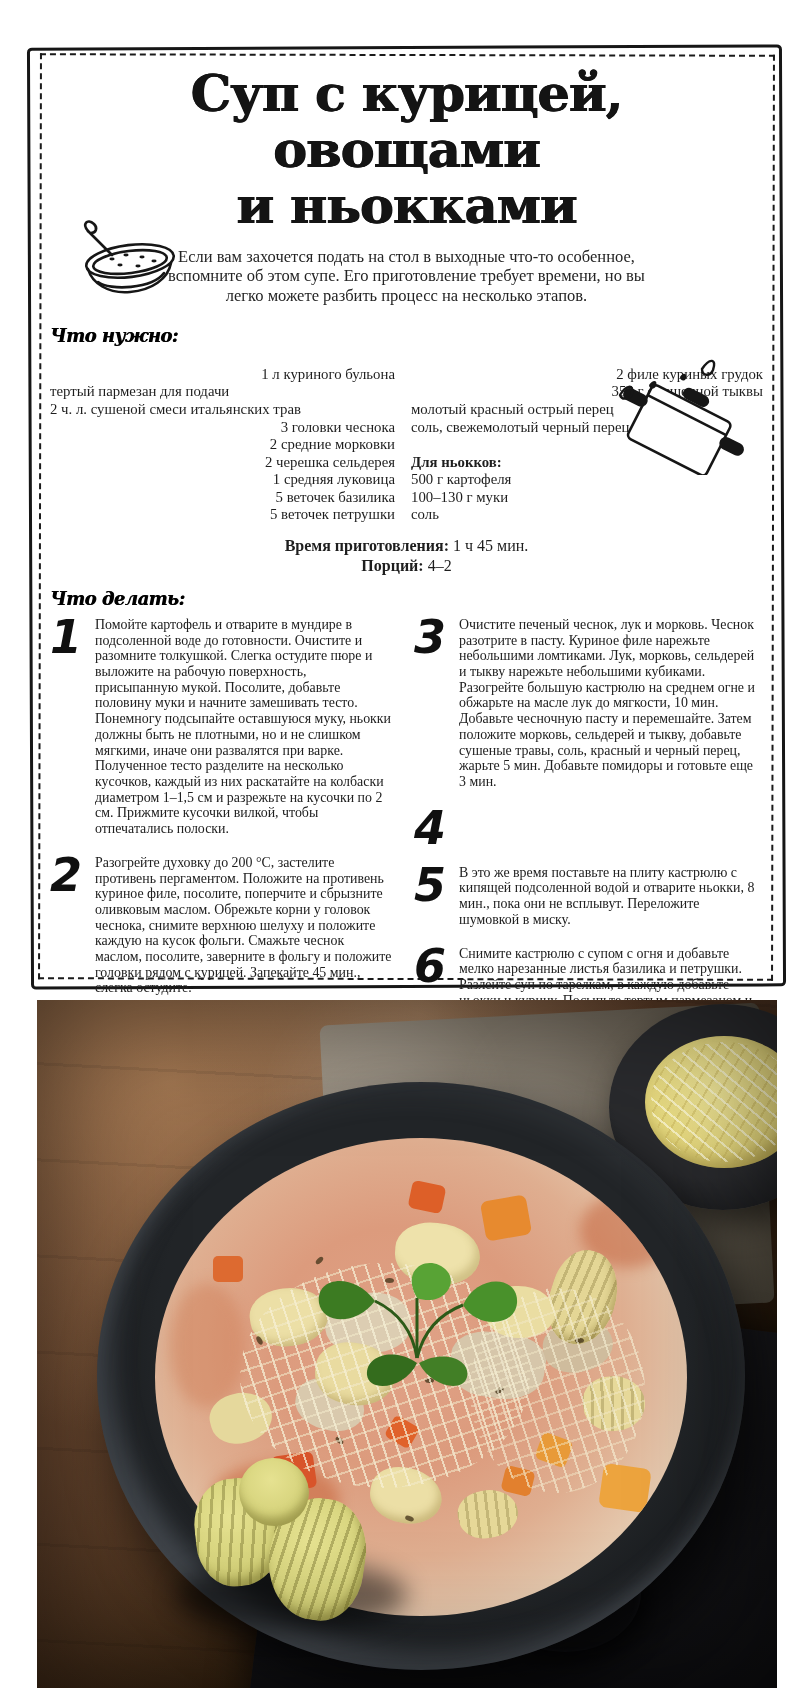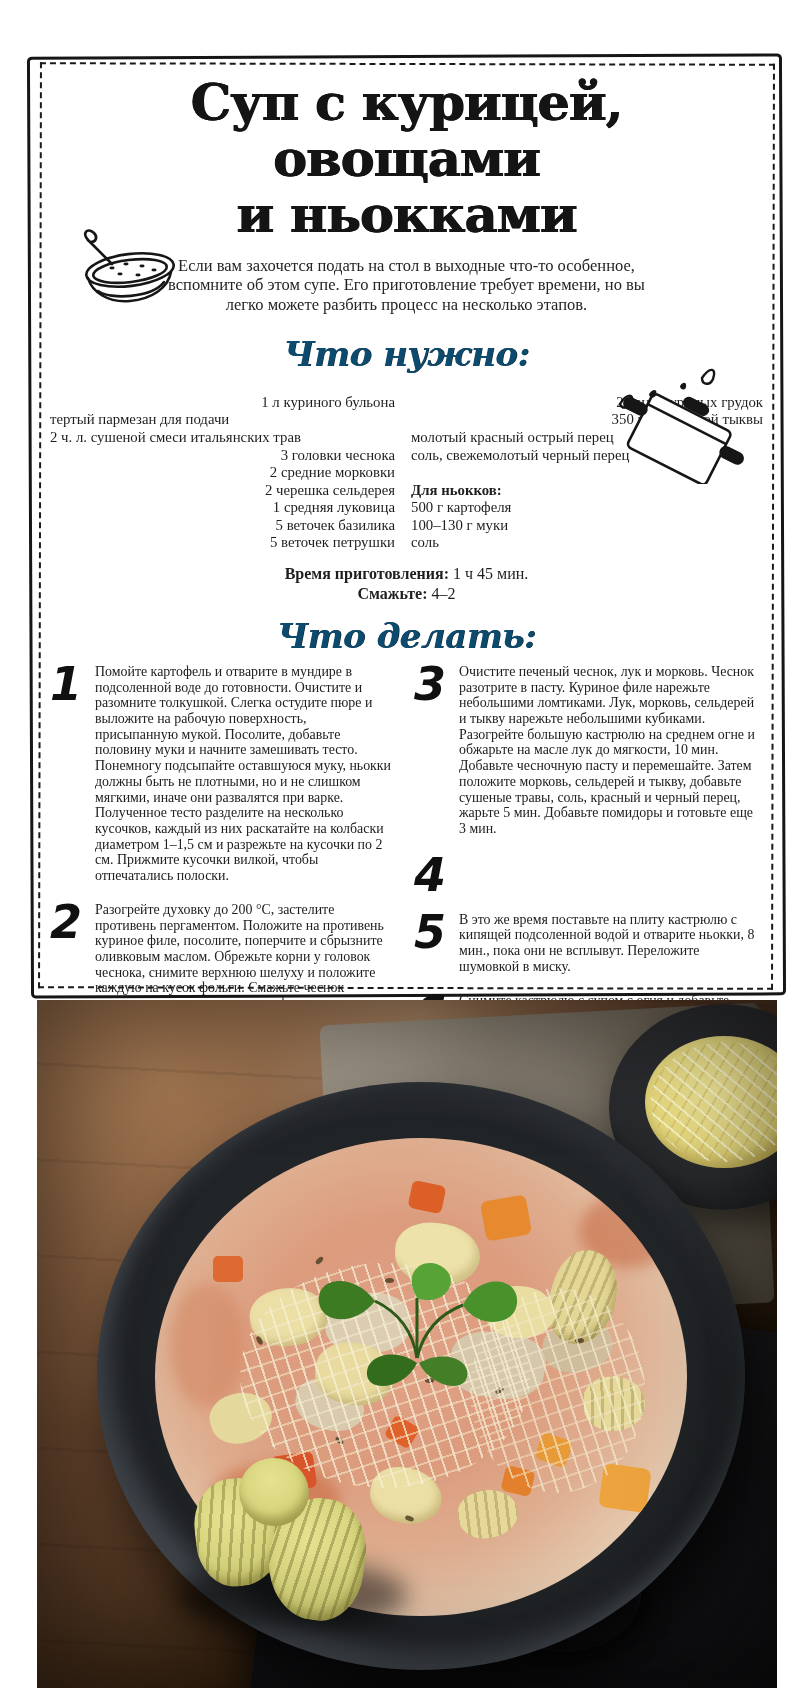"Суп с курицей, овощами" .card { top: 56px -> 47px }
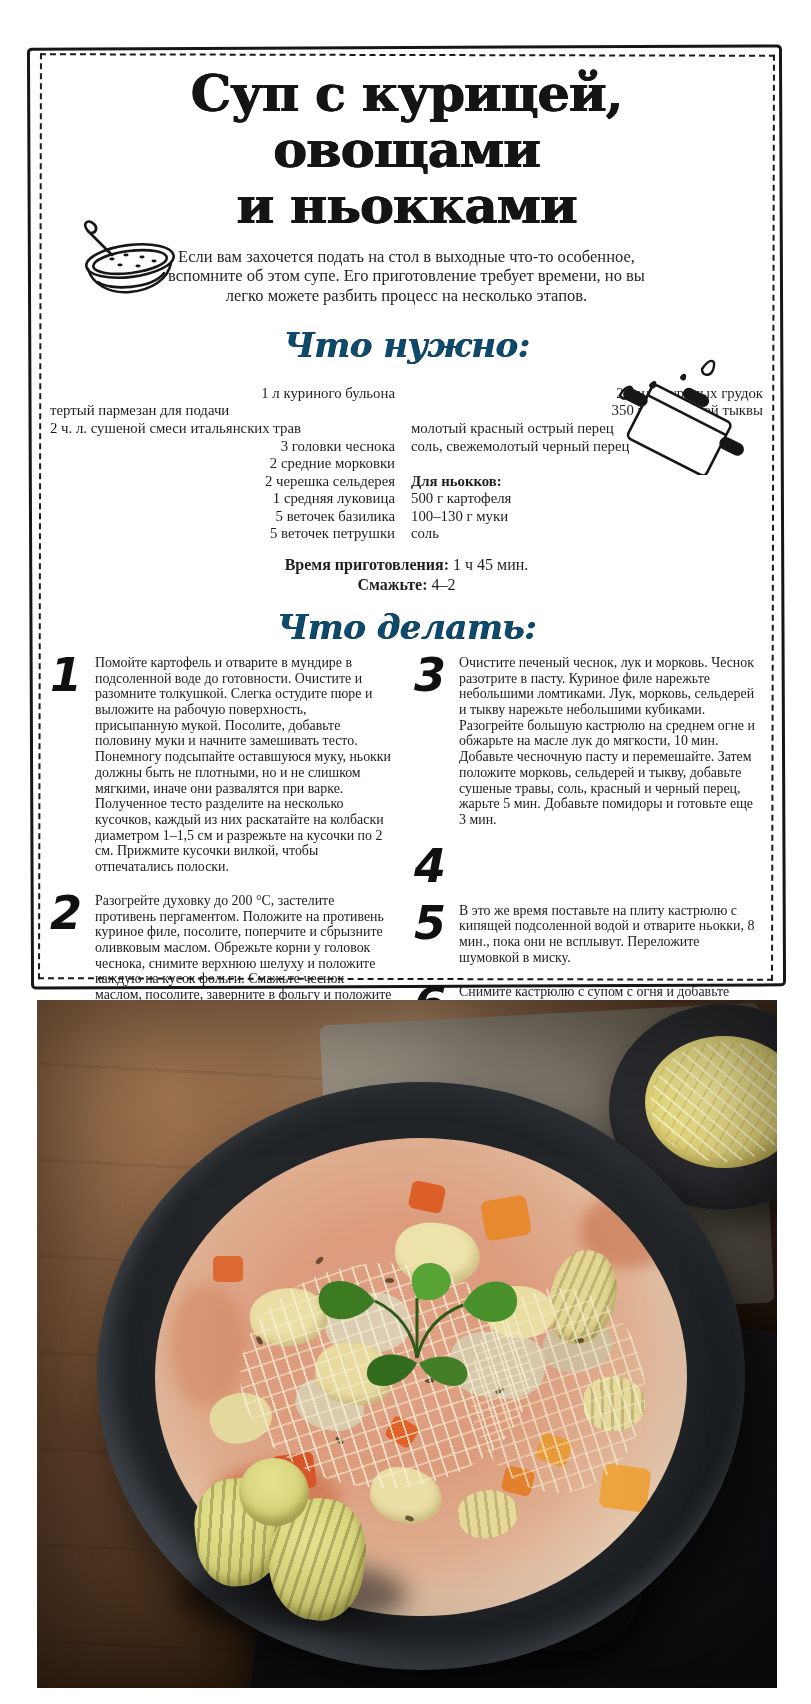"Что нужно:" .script-heading { color: #0c4a6e -> #000000; font-size: 34px -> 18px; text-align: center -> none }
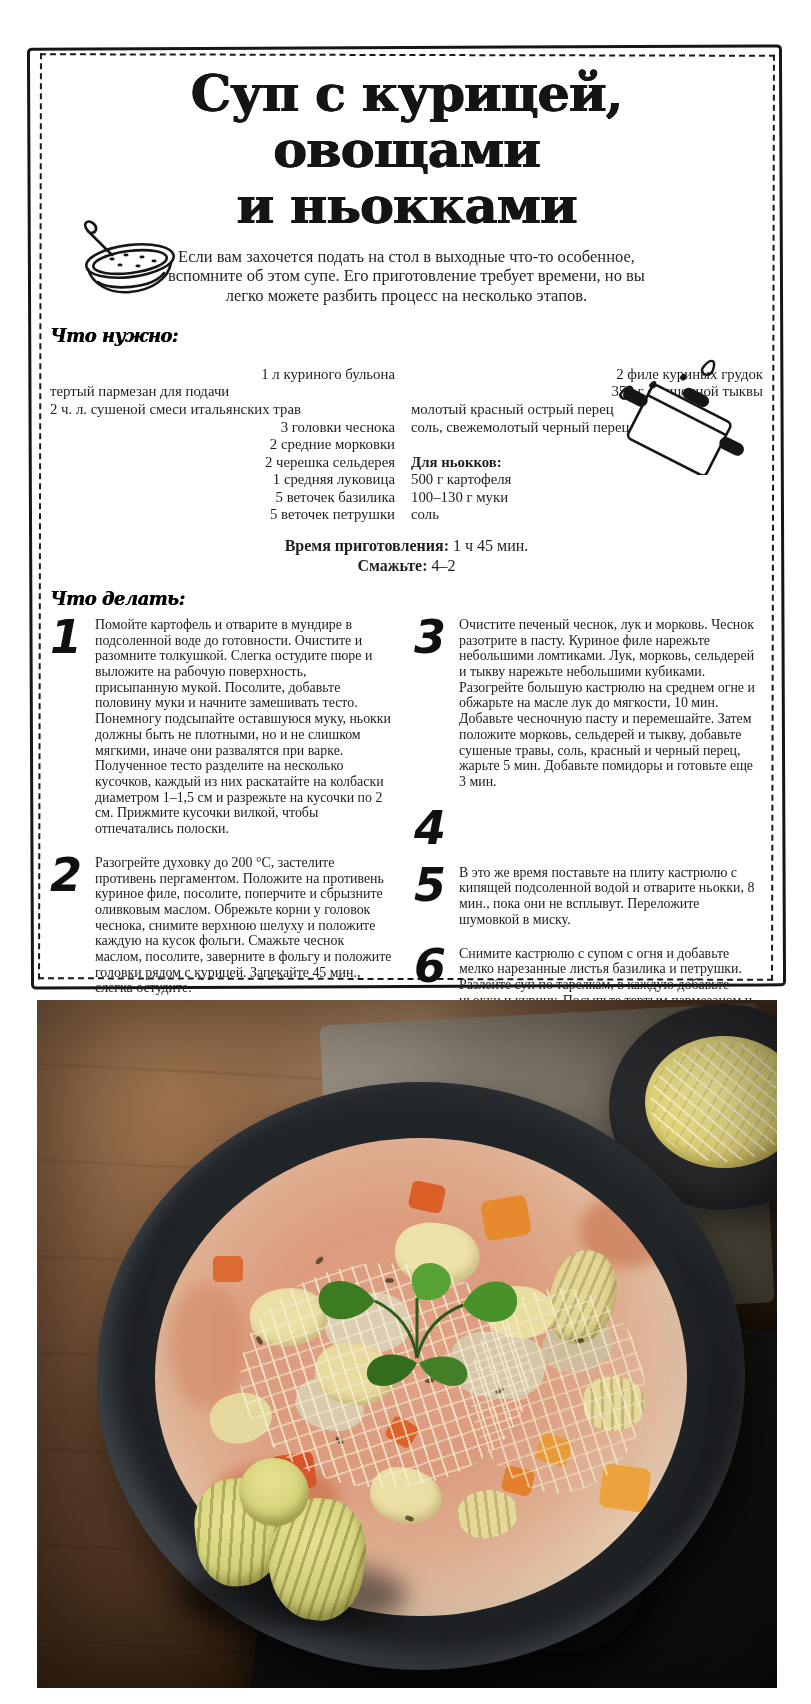"Смажьте:" b { text: Смажьте -> Порций }
